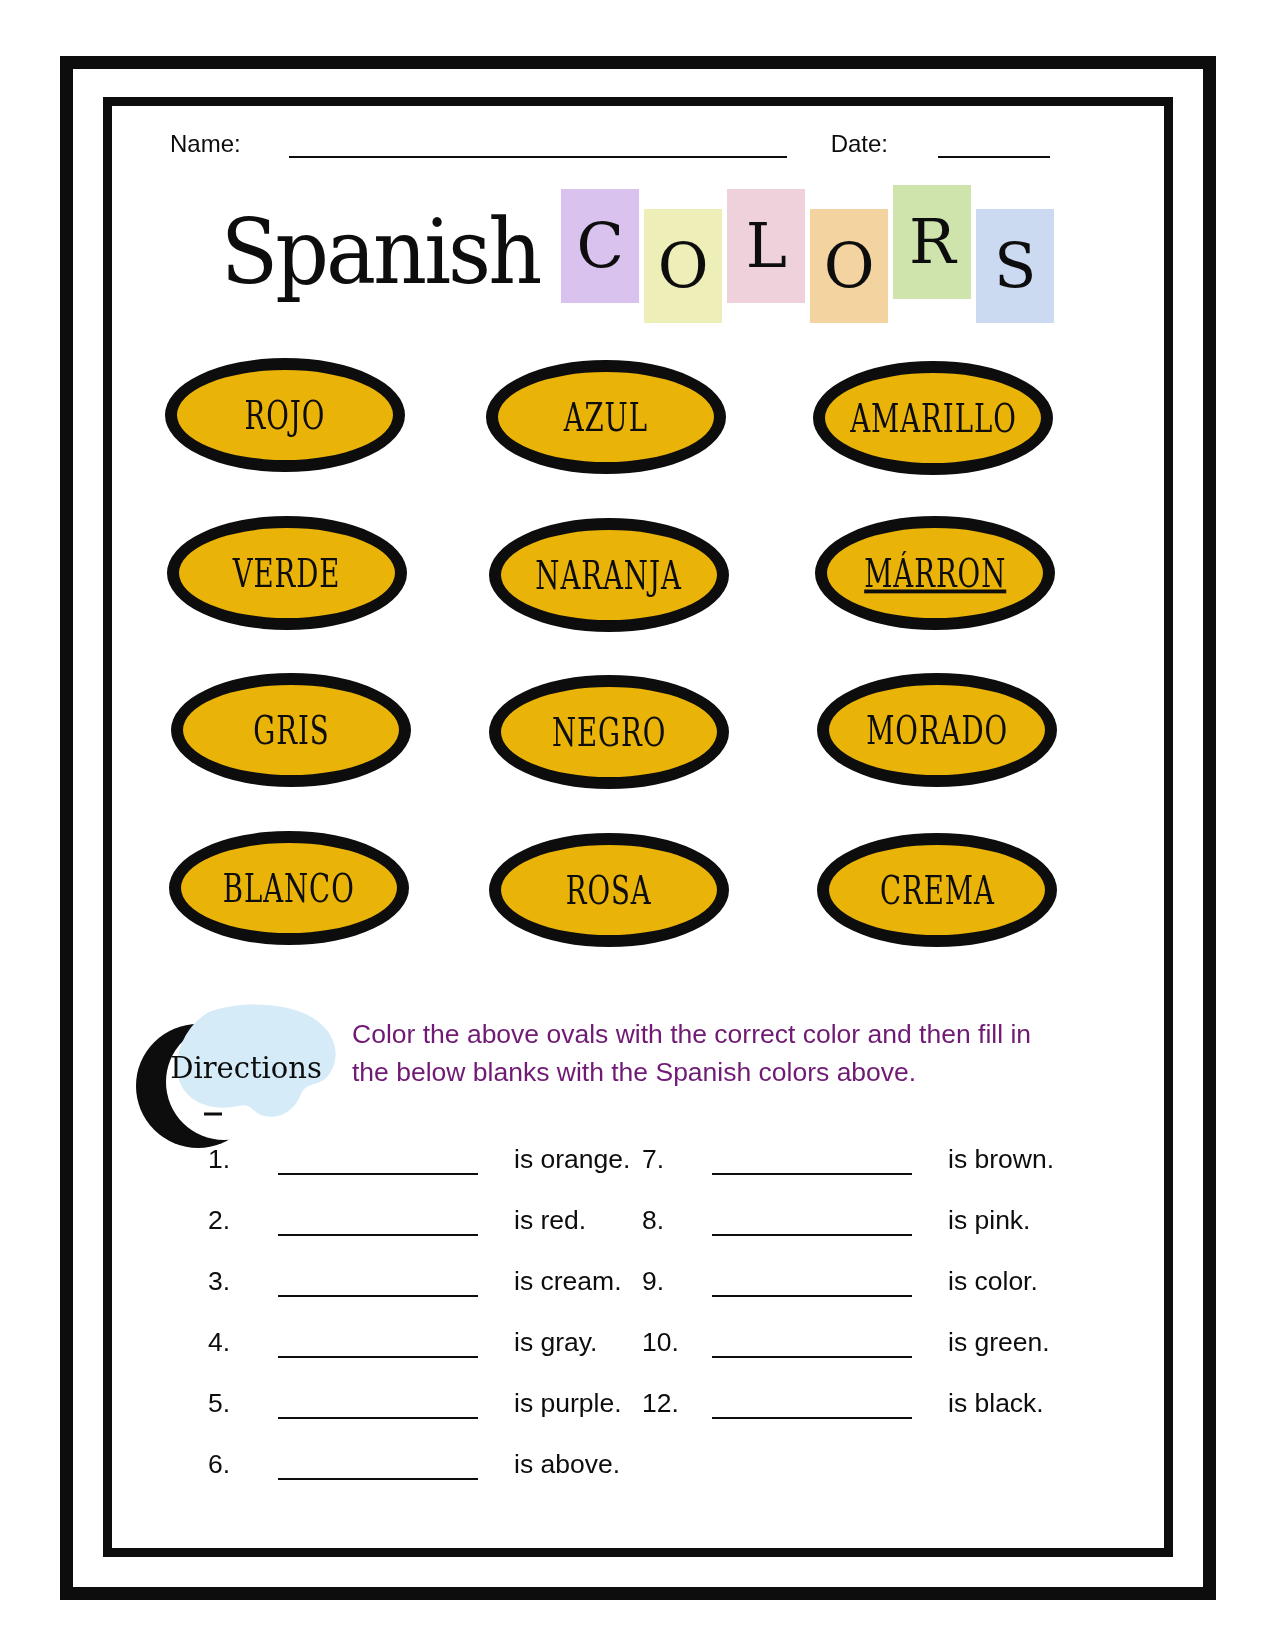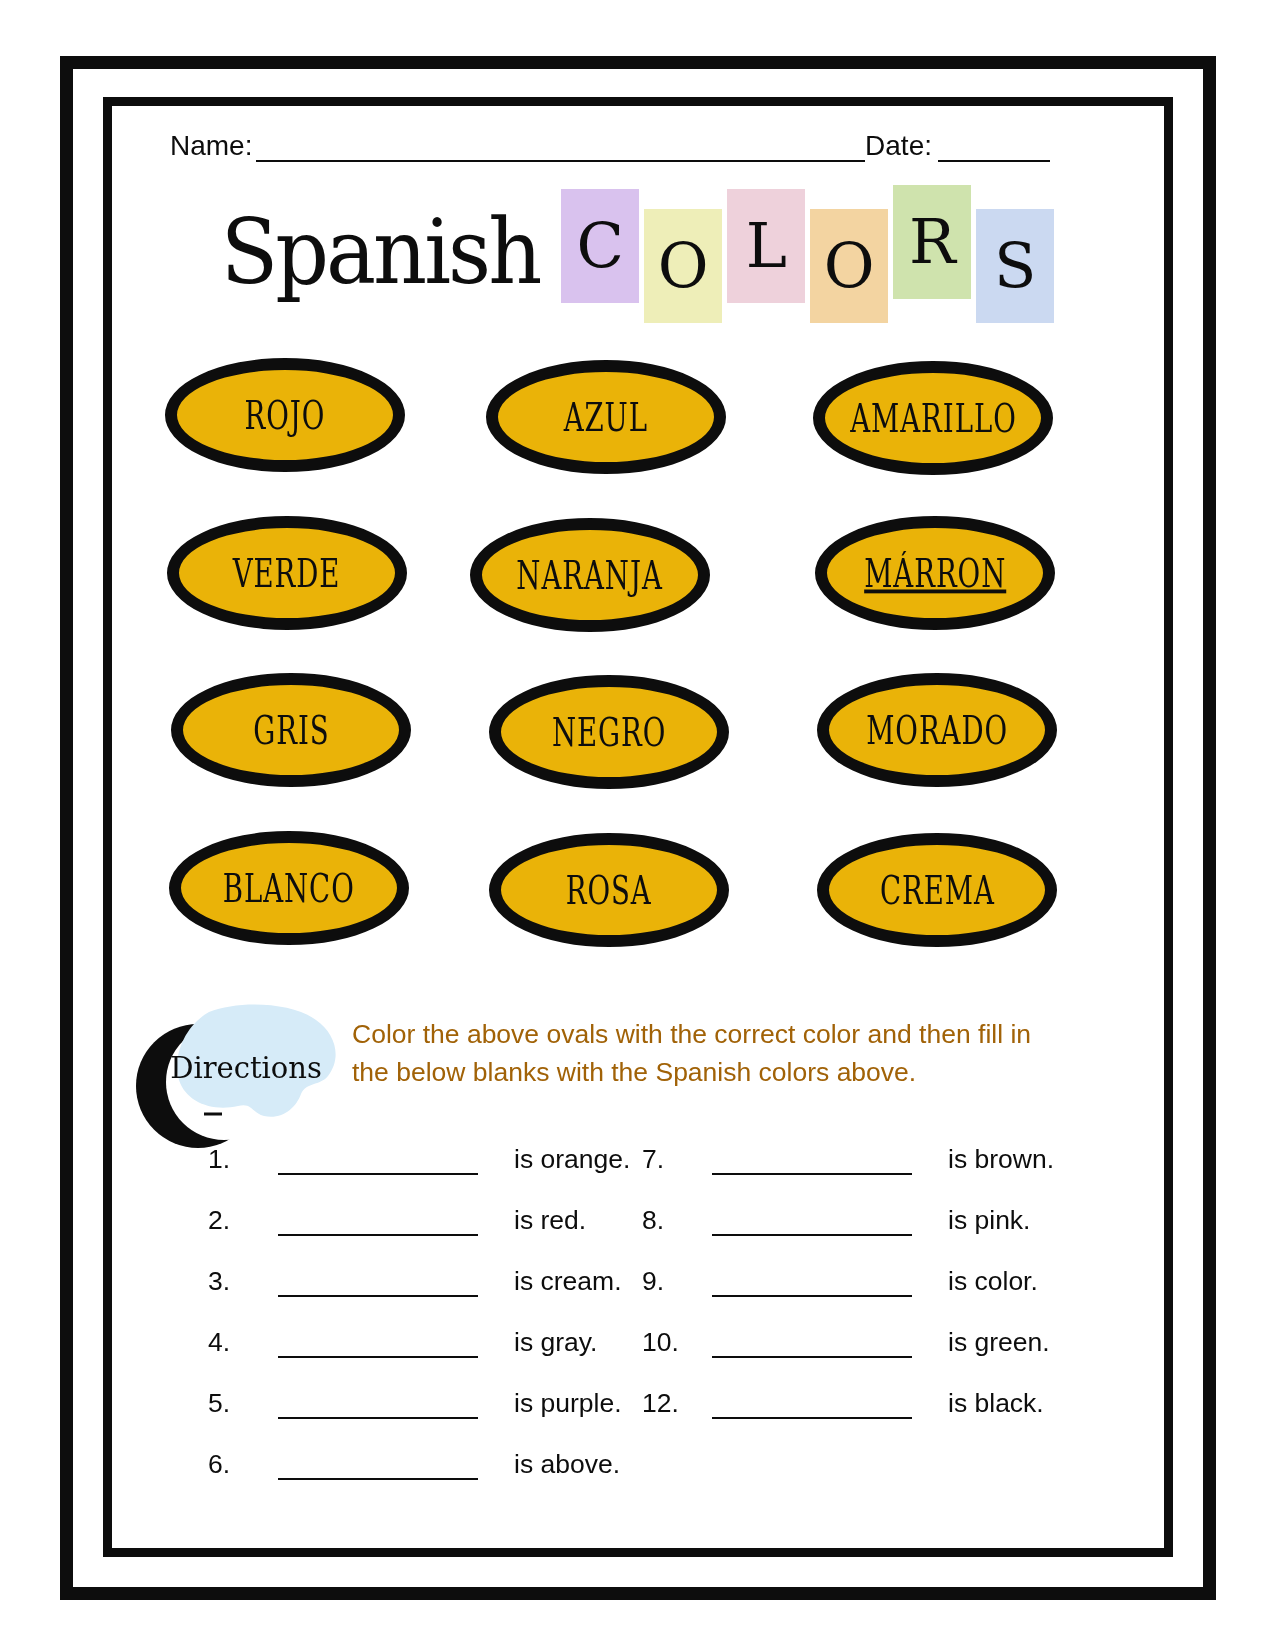"Name:" .name-row { font-size: 28px -> 24px; gap: none -> 44px }
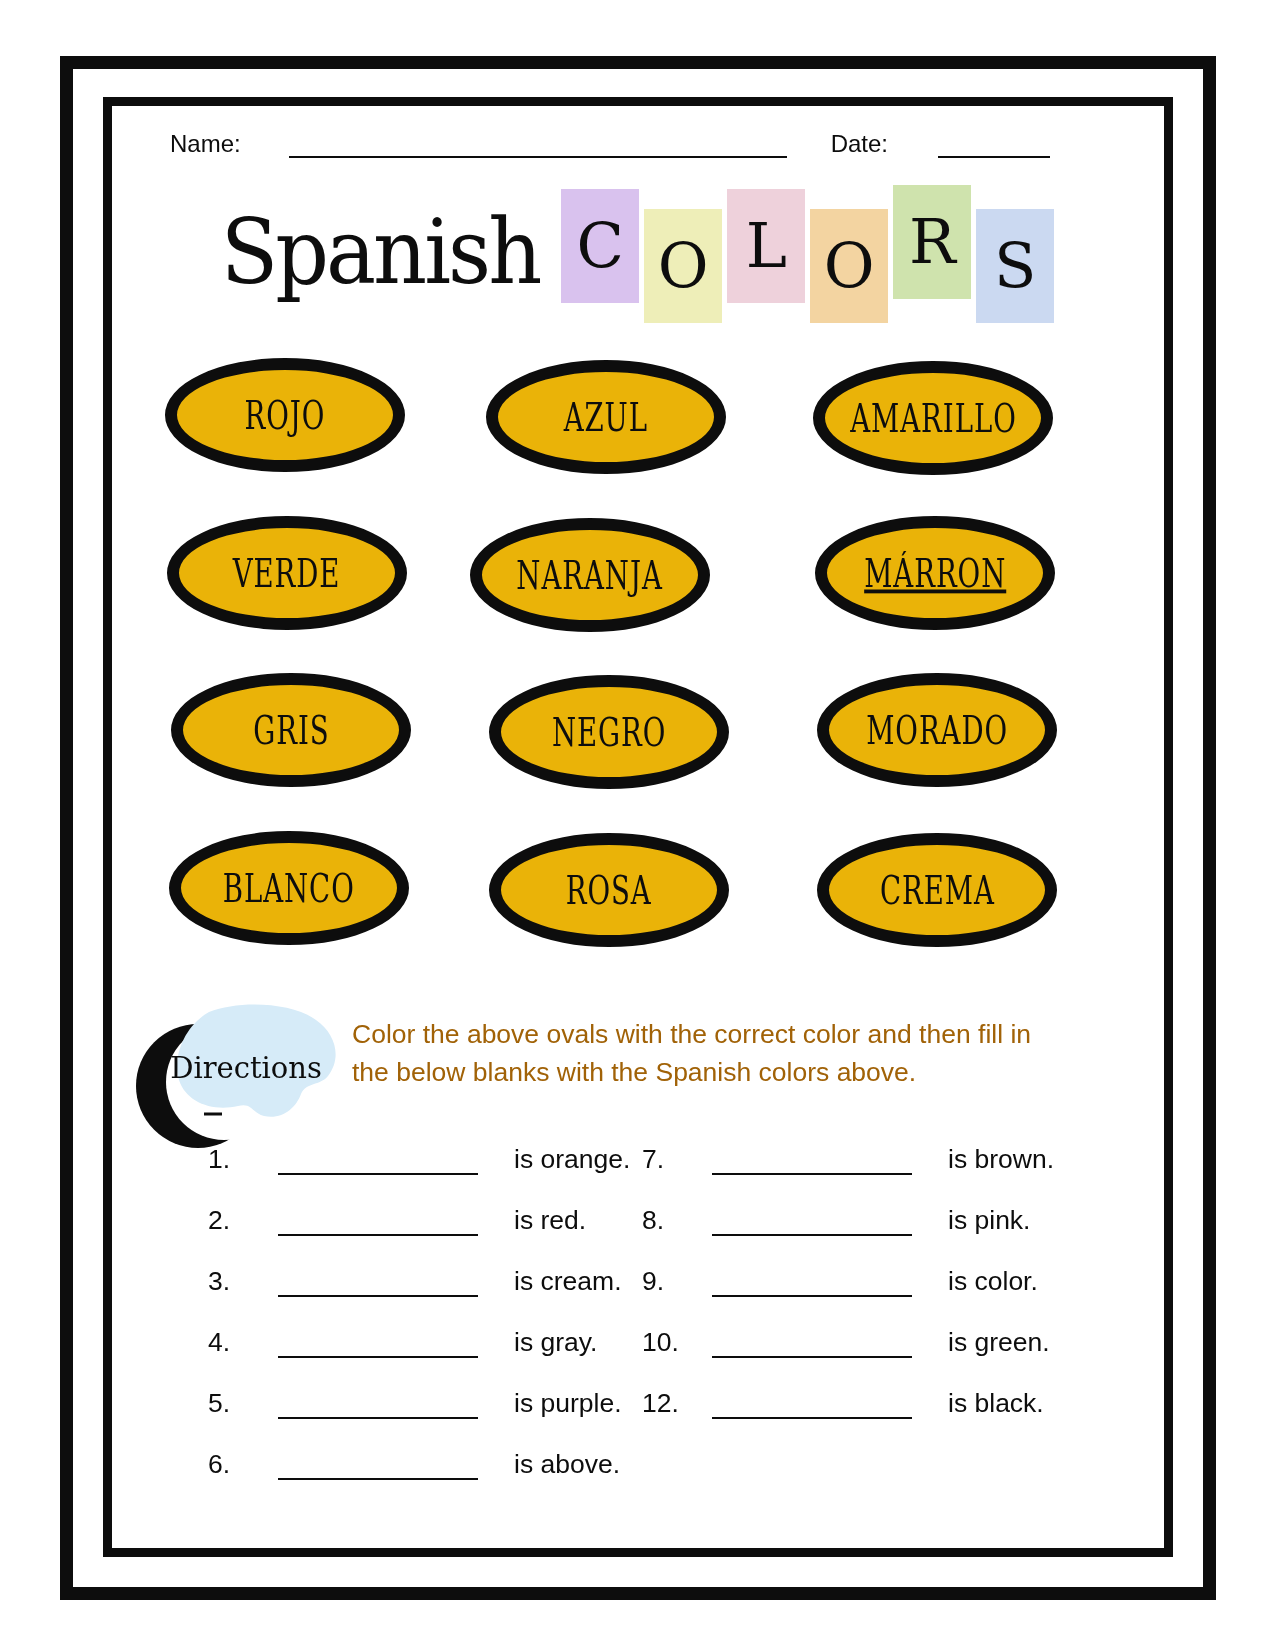"NARANJA" div.oval { left: 470px -> 489px }
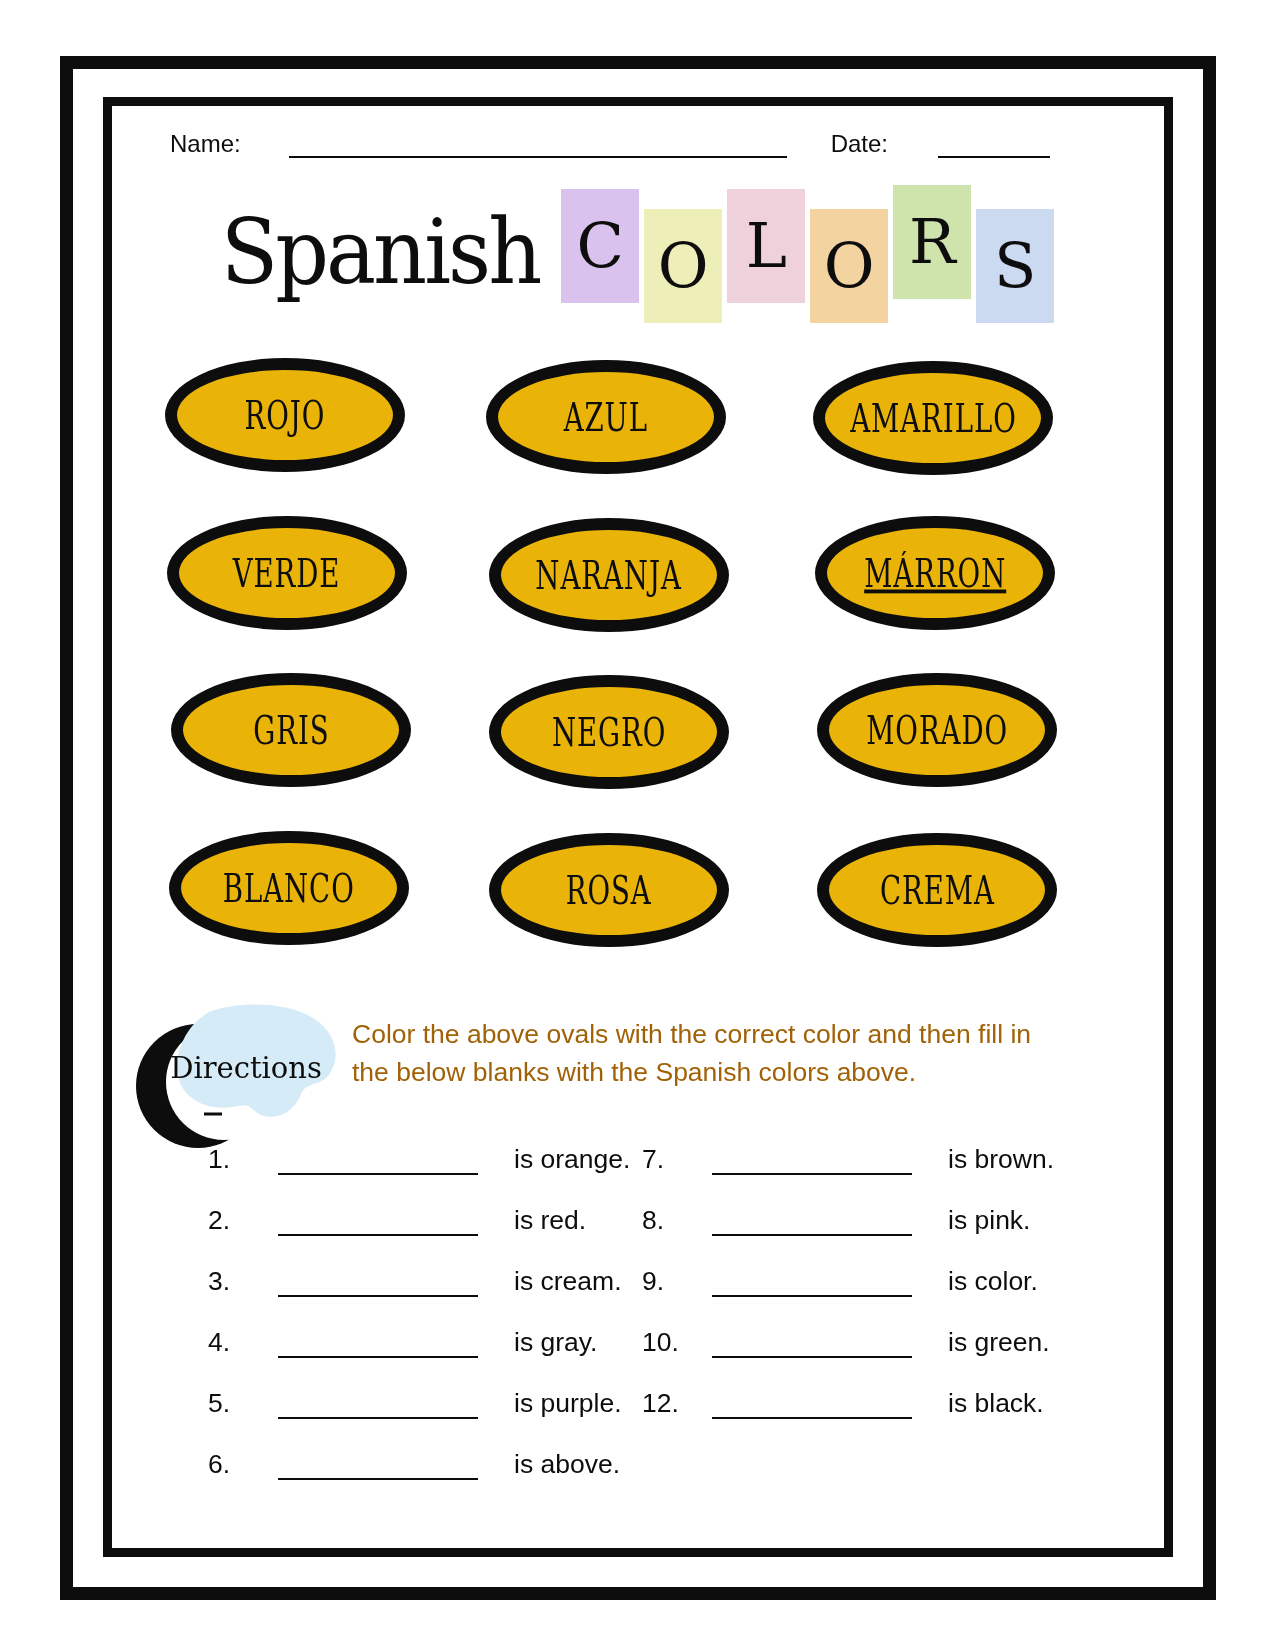"Color the above ovals with" .dir-text { color: #a16207 -> #701a75 }
